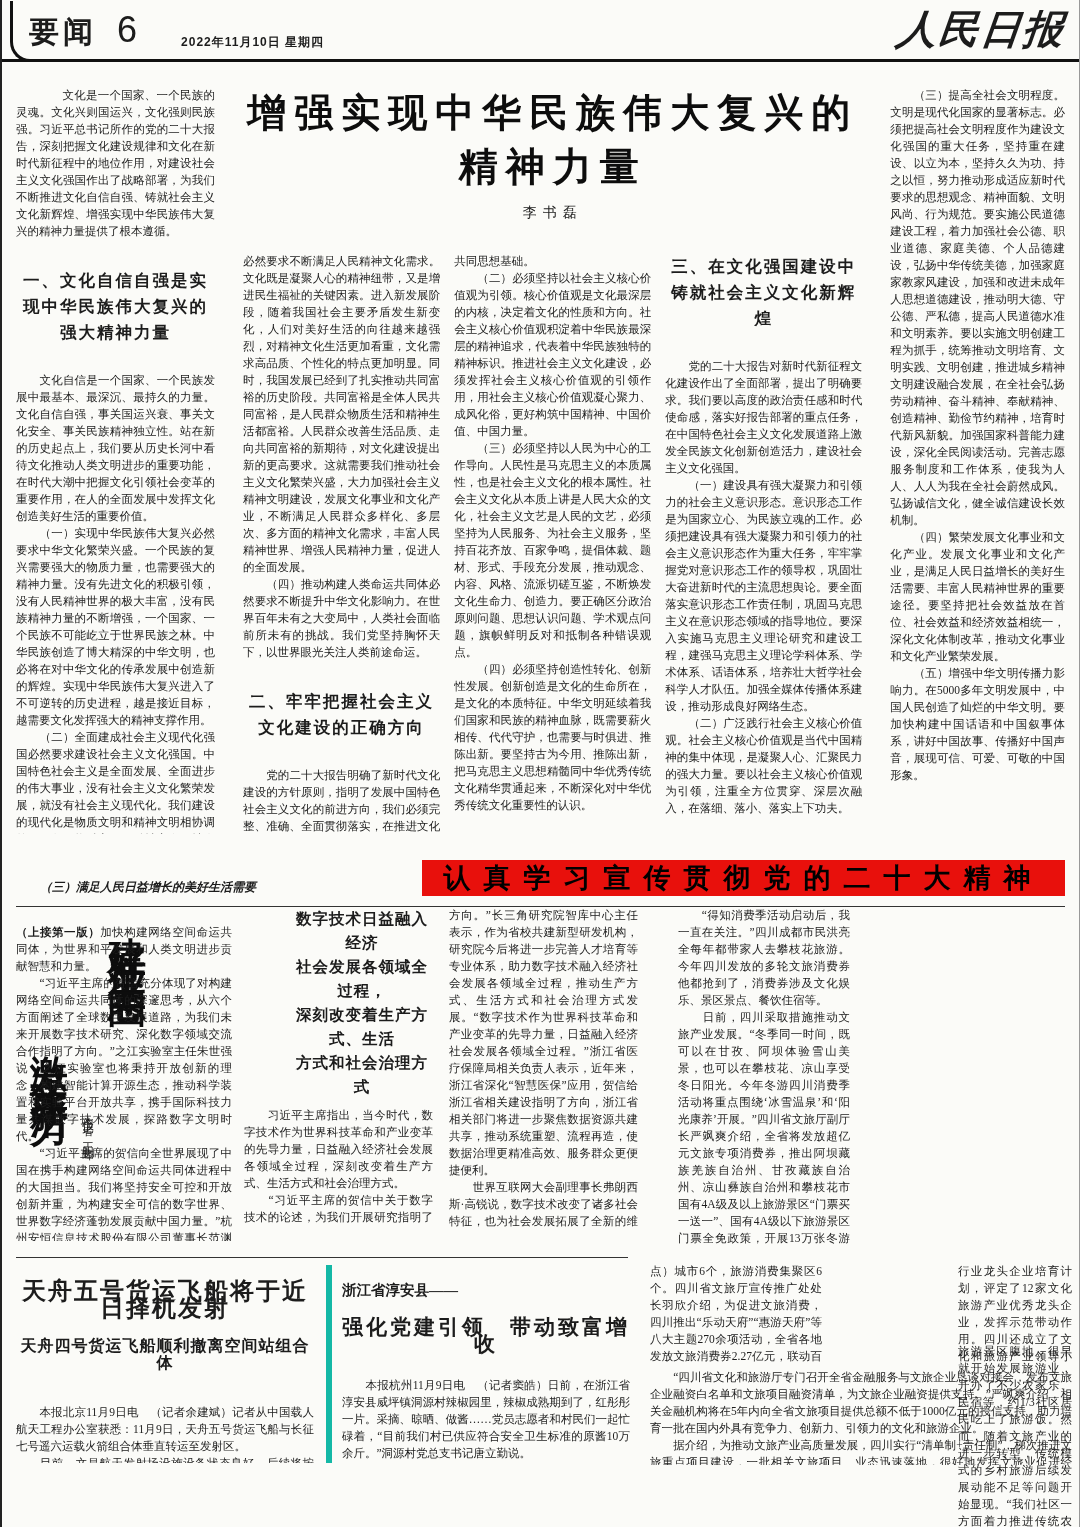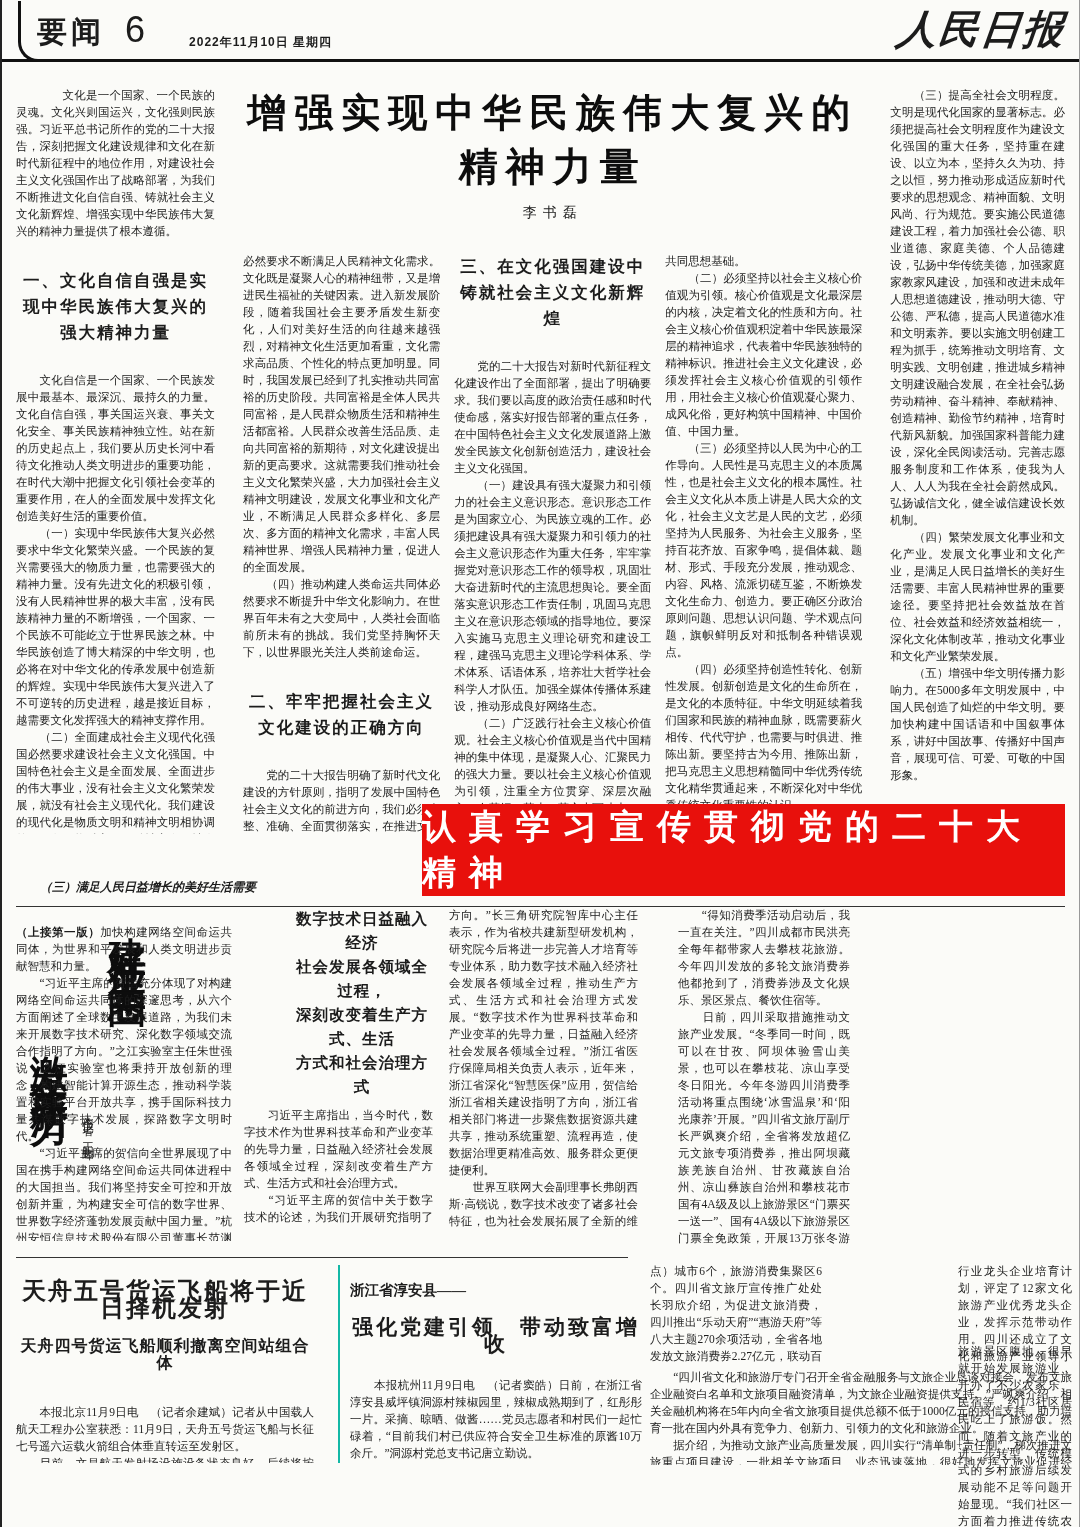"要闻" .header { padding: 0 14px 0 16px -> 0 14px 0 8px }
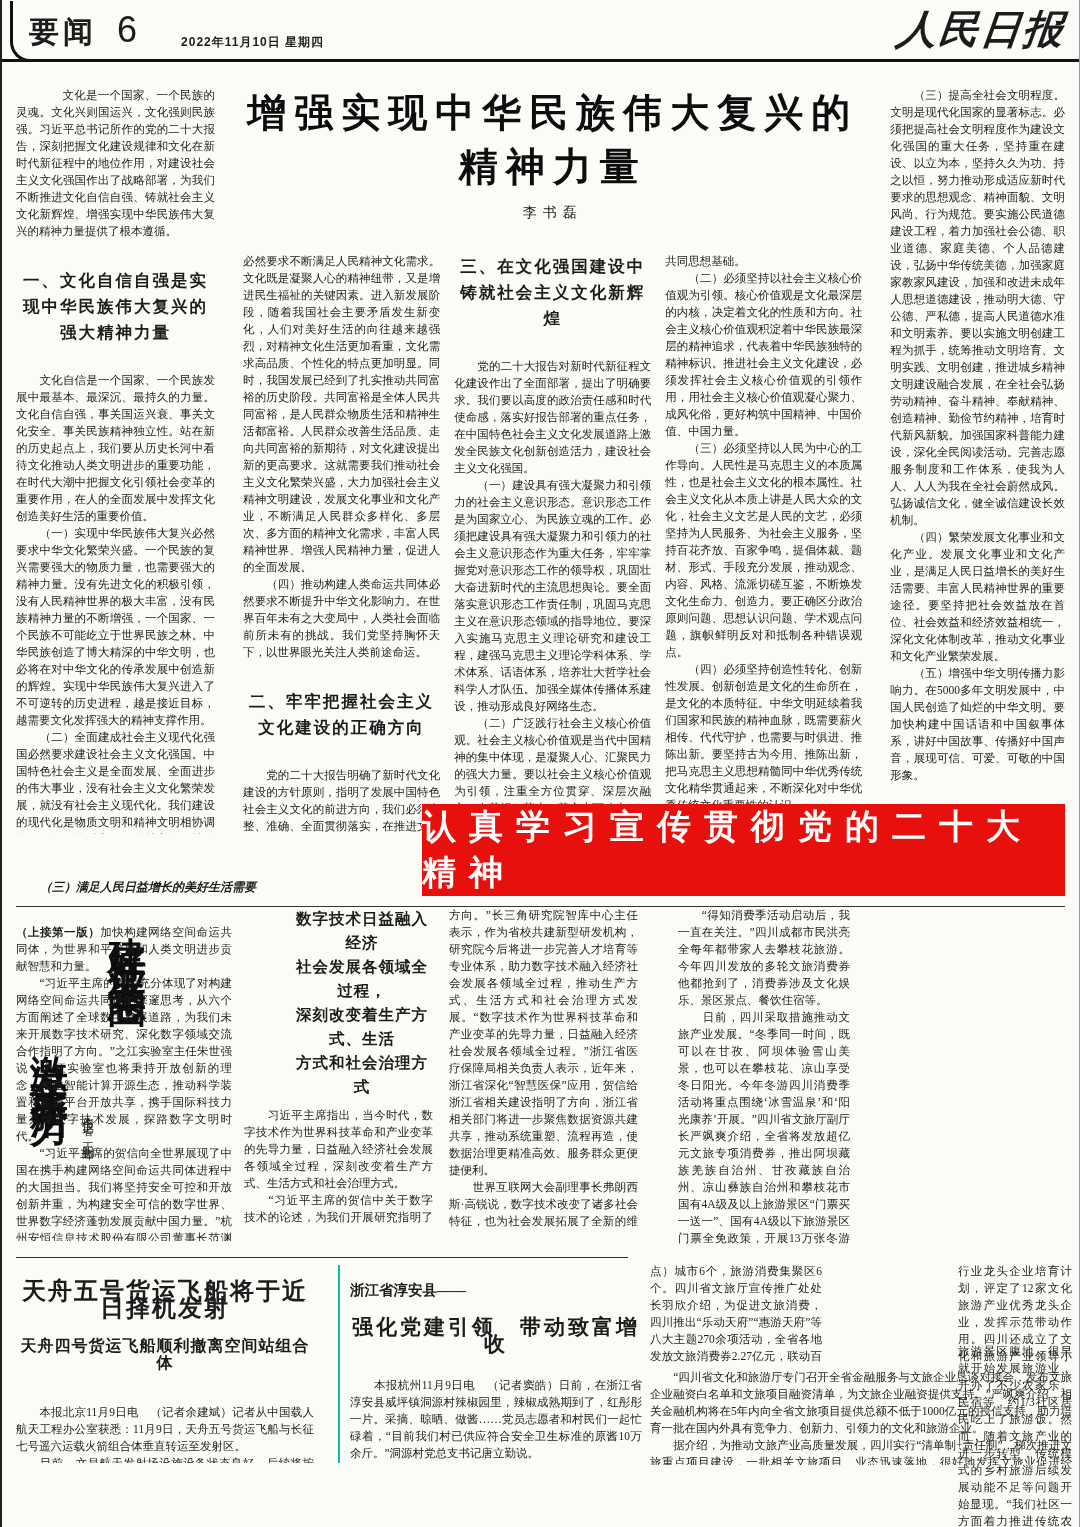"三、在文化强国建设中铸就社会主义文化新辉煌" div.col { order: before "共同思想基础。" -> after "共同思想基础。" }
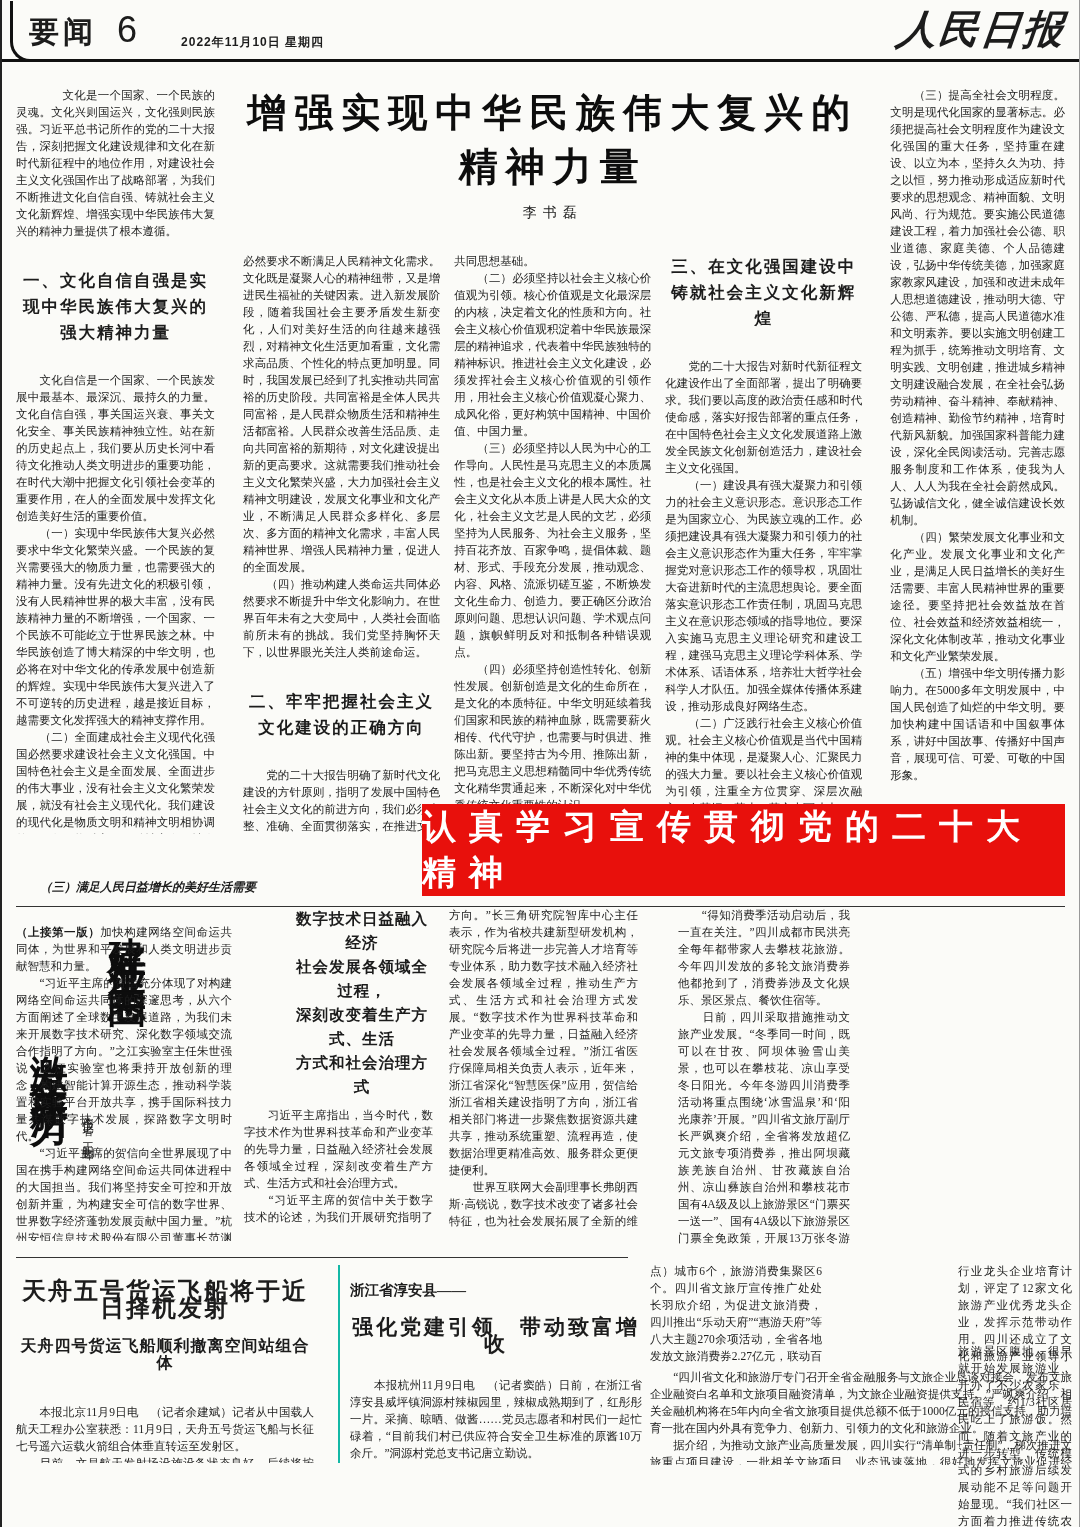"认真学习宣传贯彻党的二十大精神" .red-banner { color: #ffffff -> #000000; font-size: 34px -> 27px }
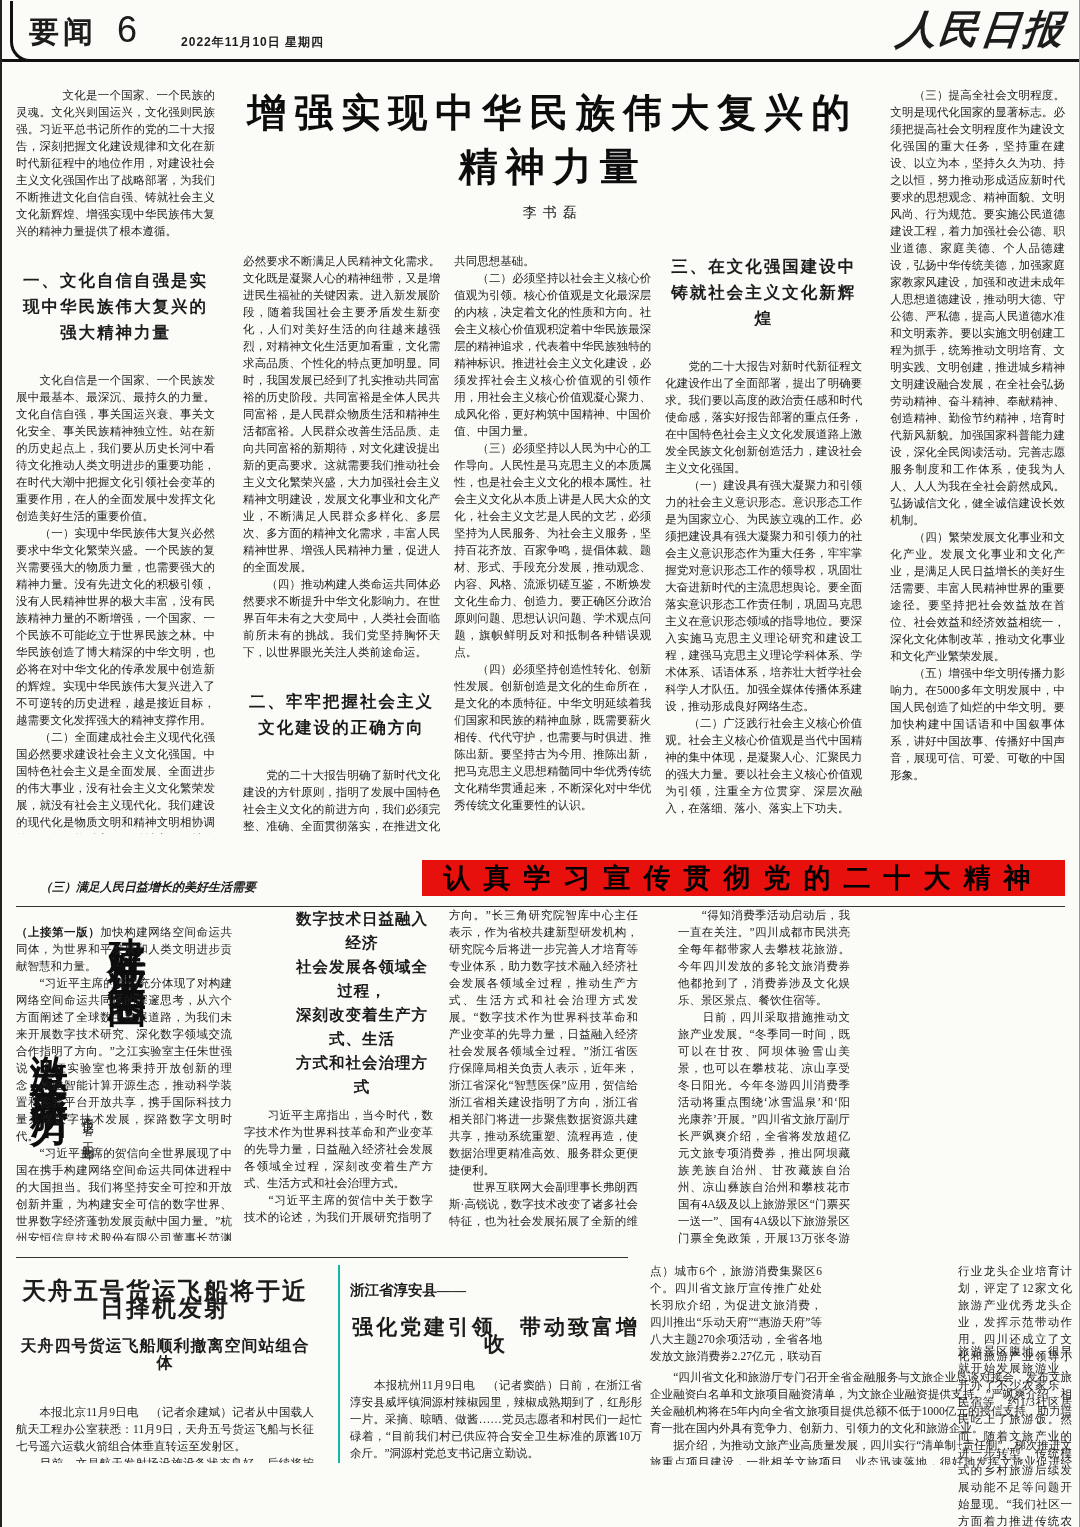"浙江省淳安县——" .chunan { border-left: 2px solid #14b8a6 -> 6px solid #14b8a6; left: 322px -> 310px }
